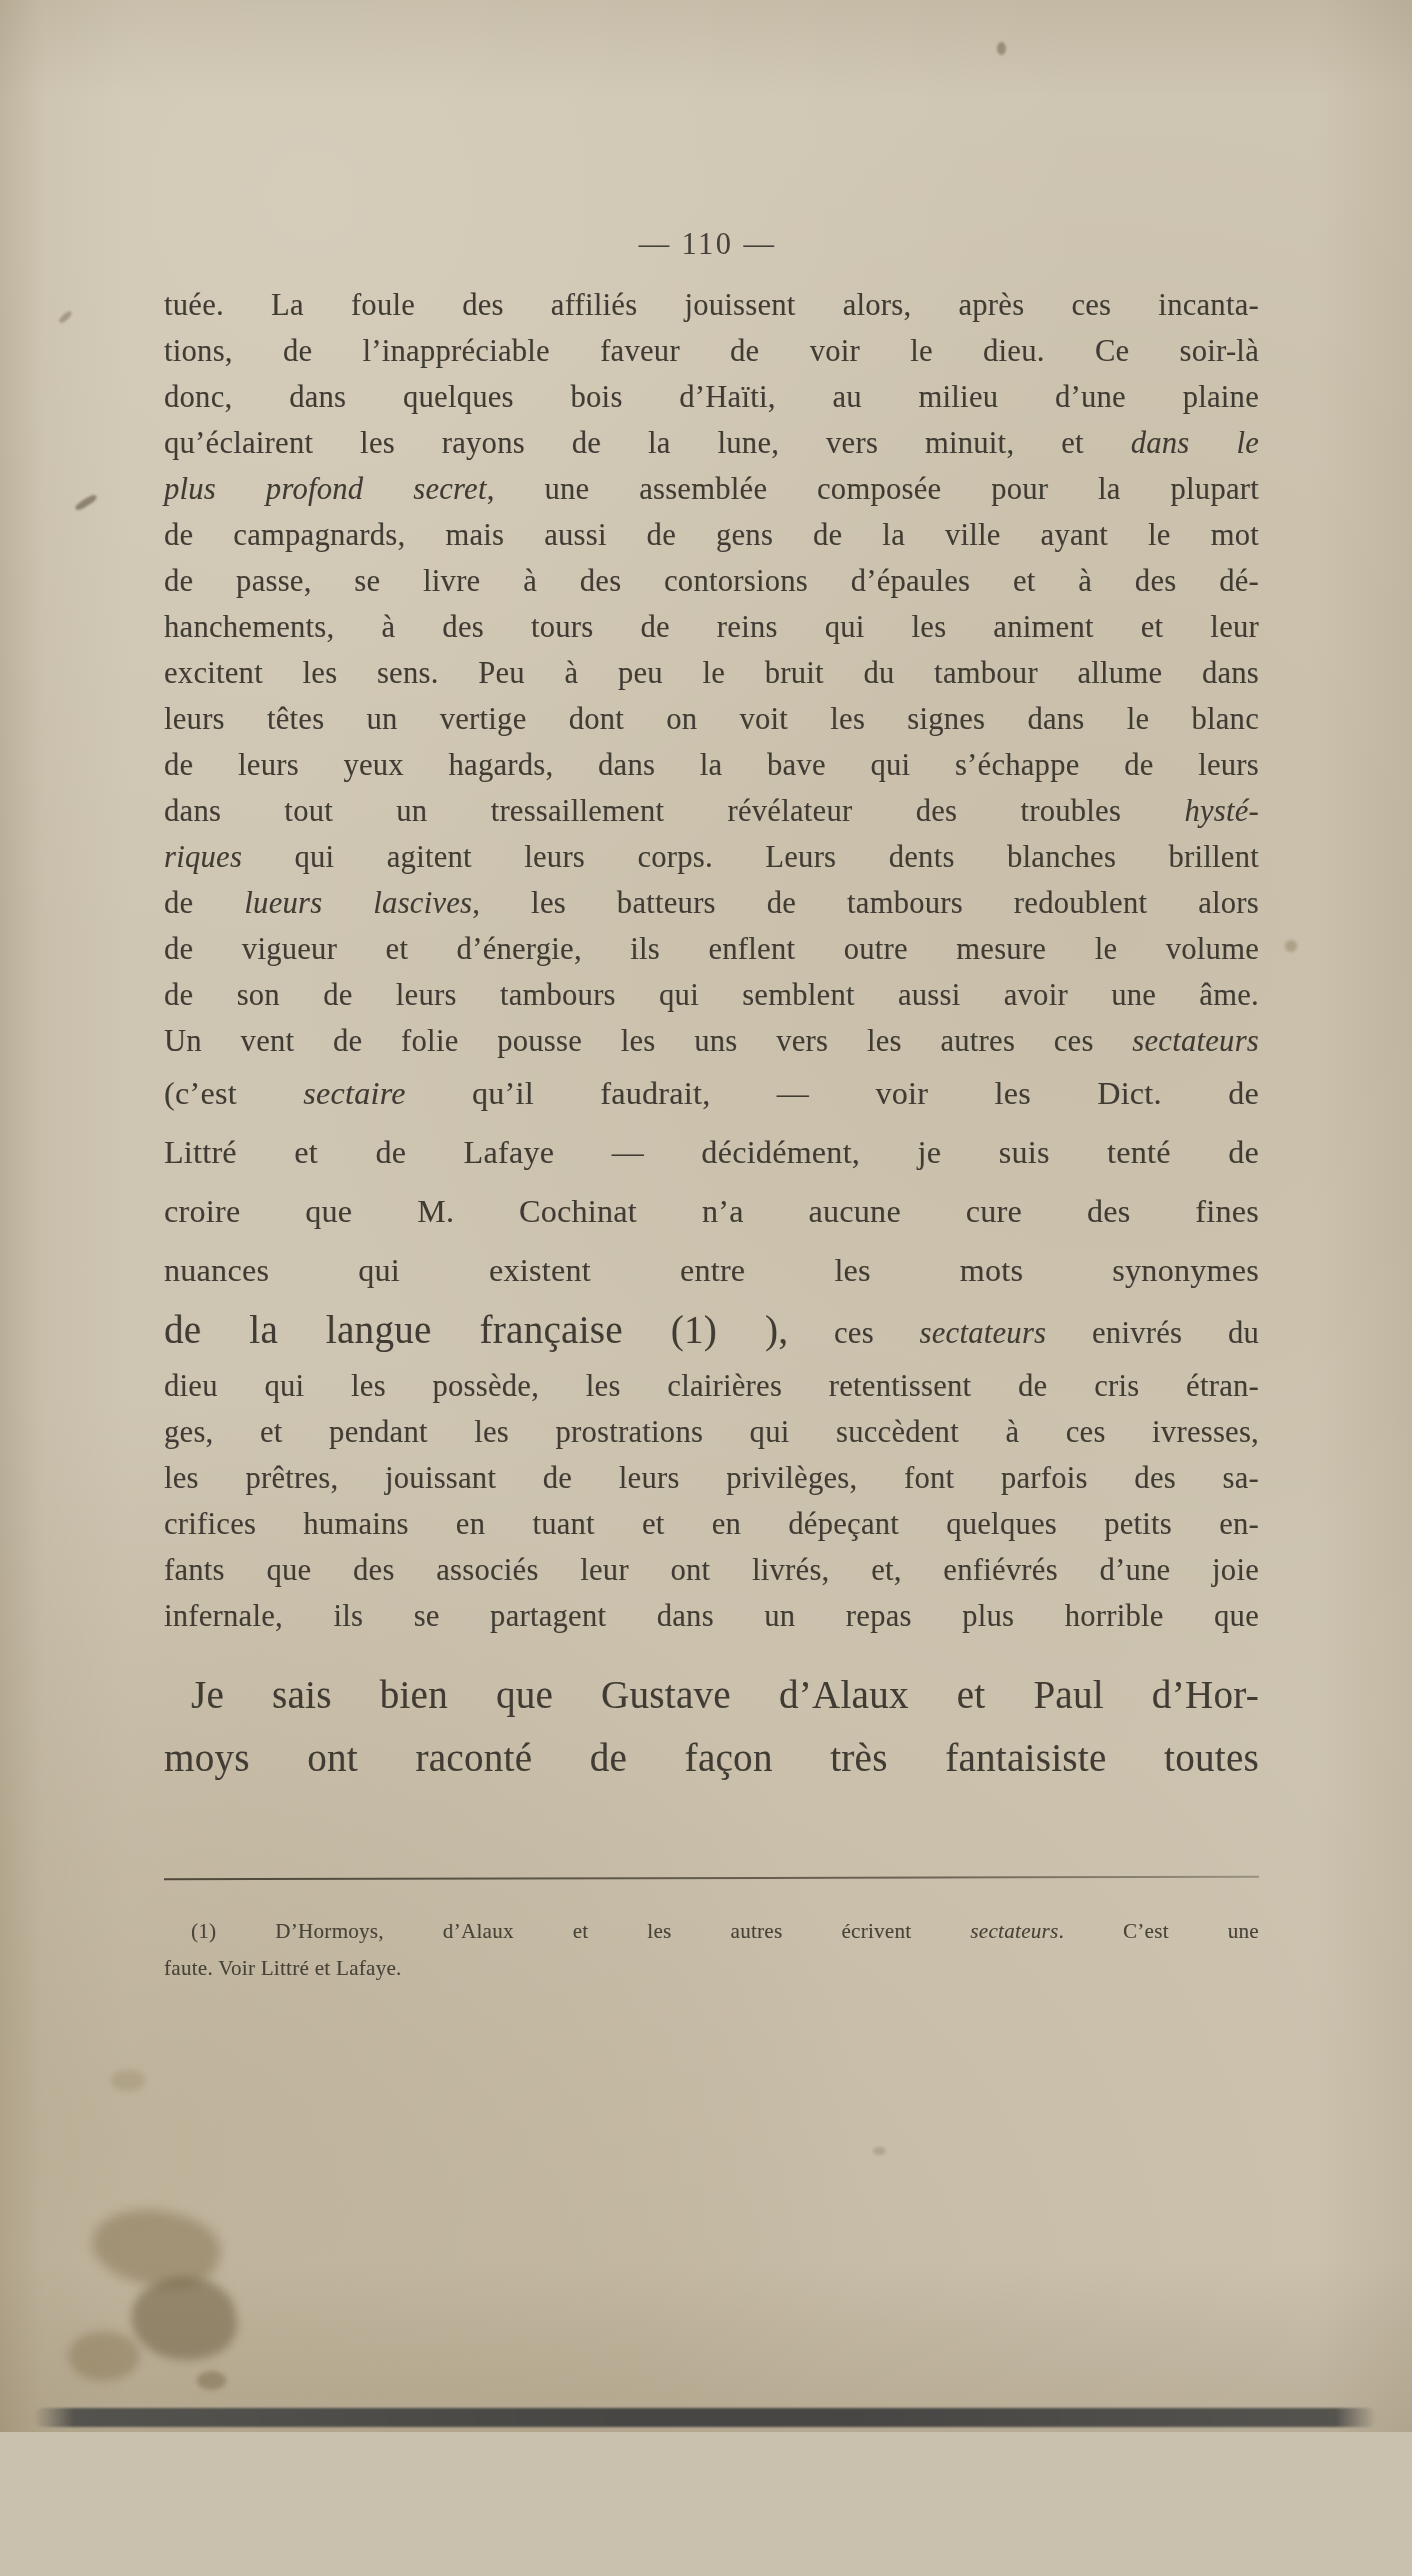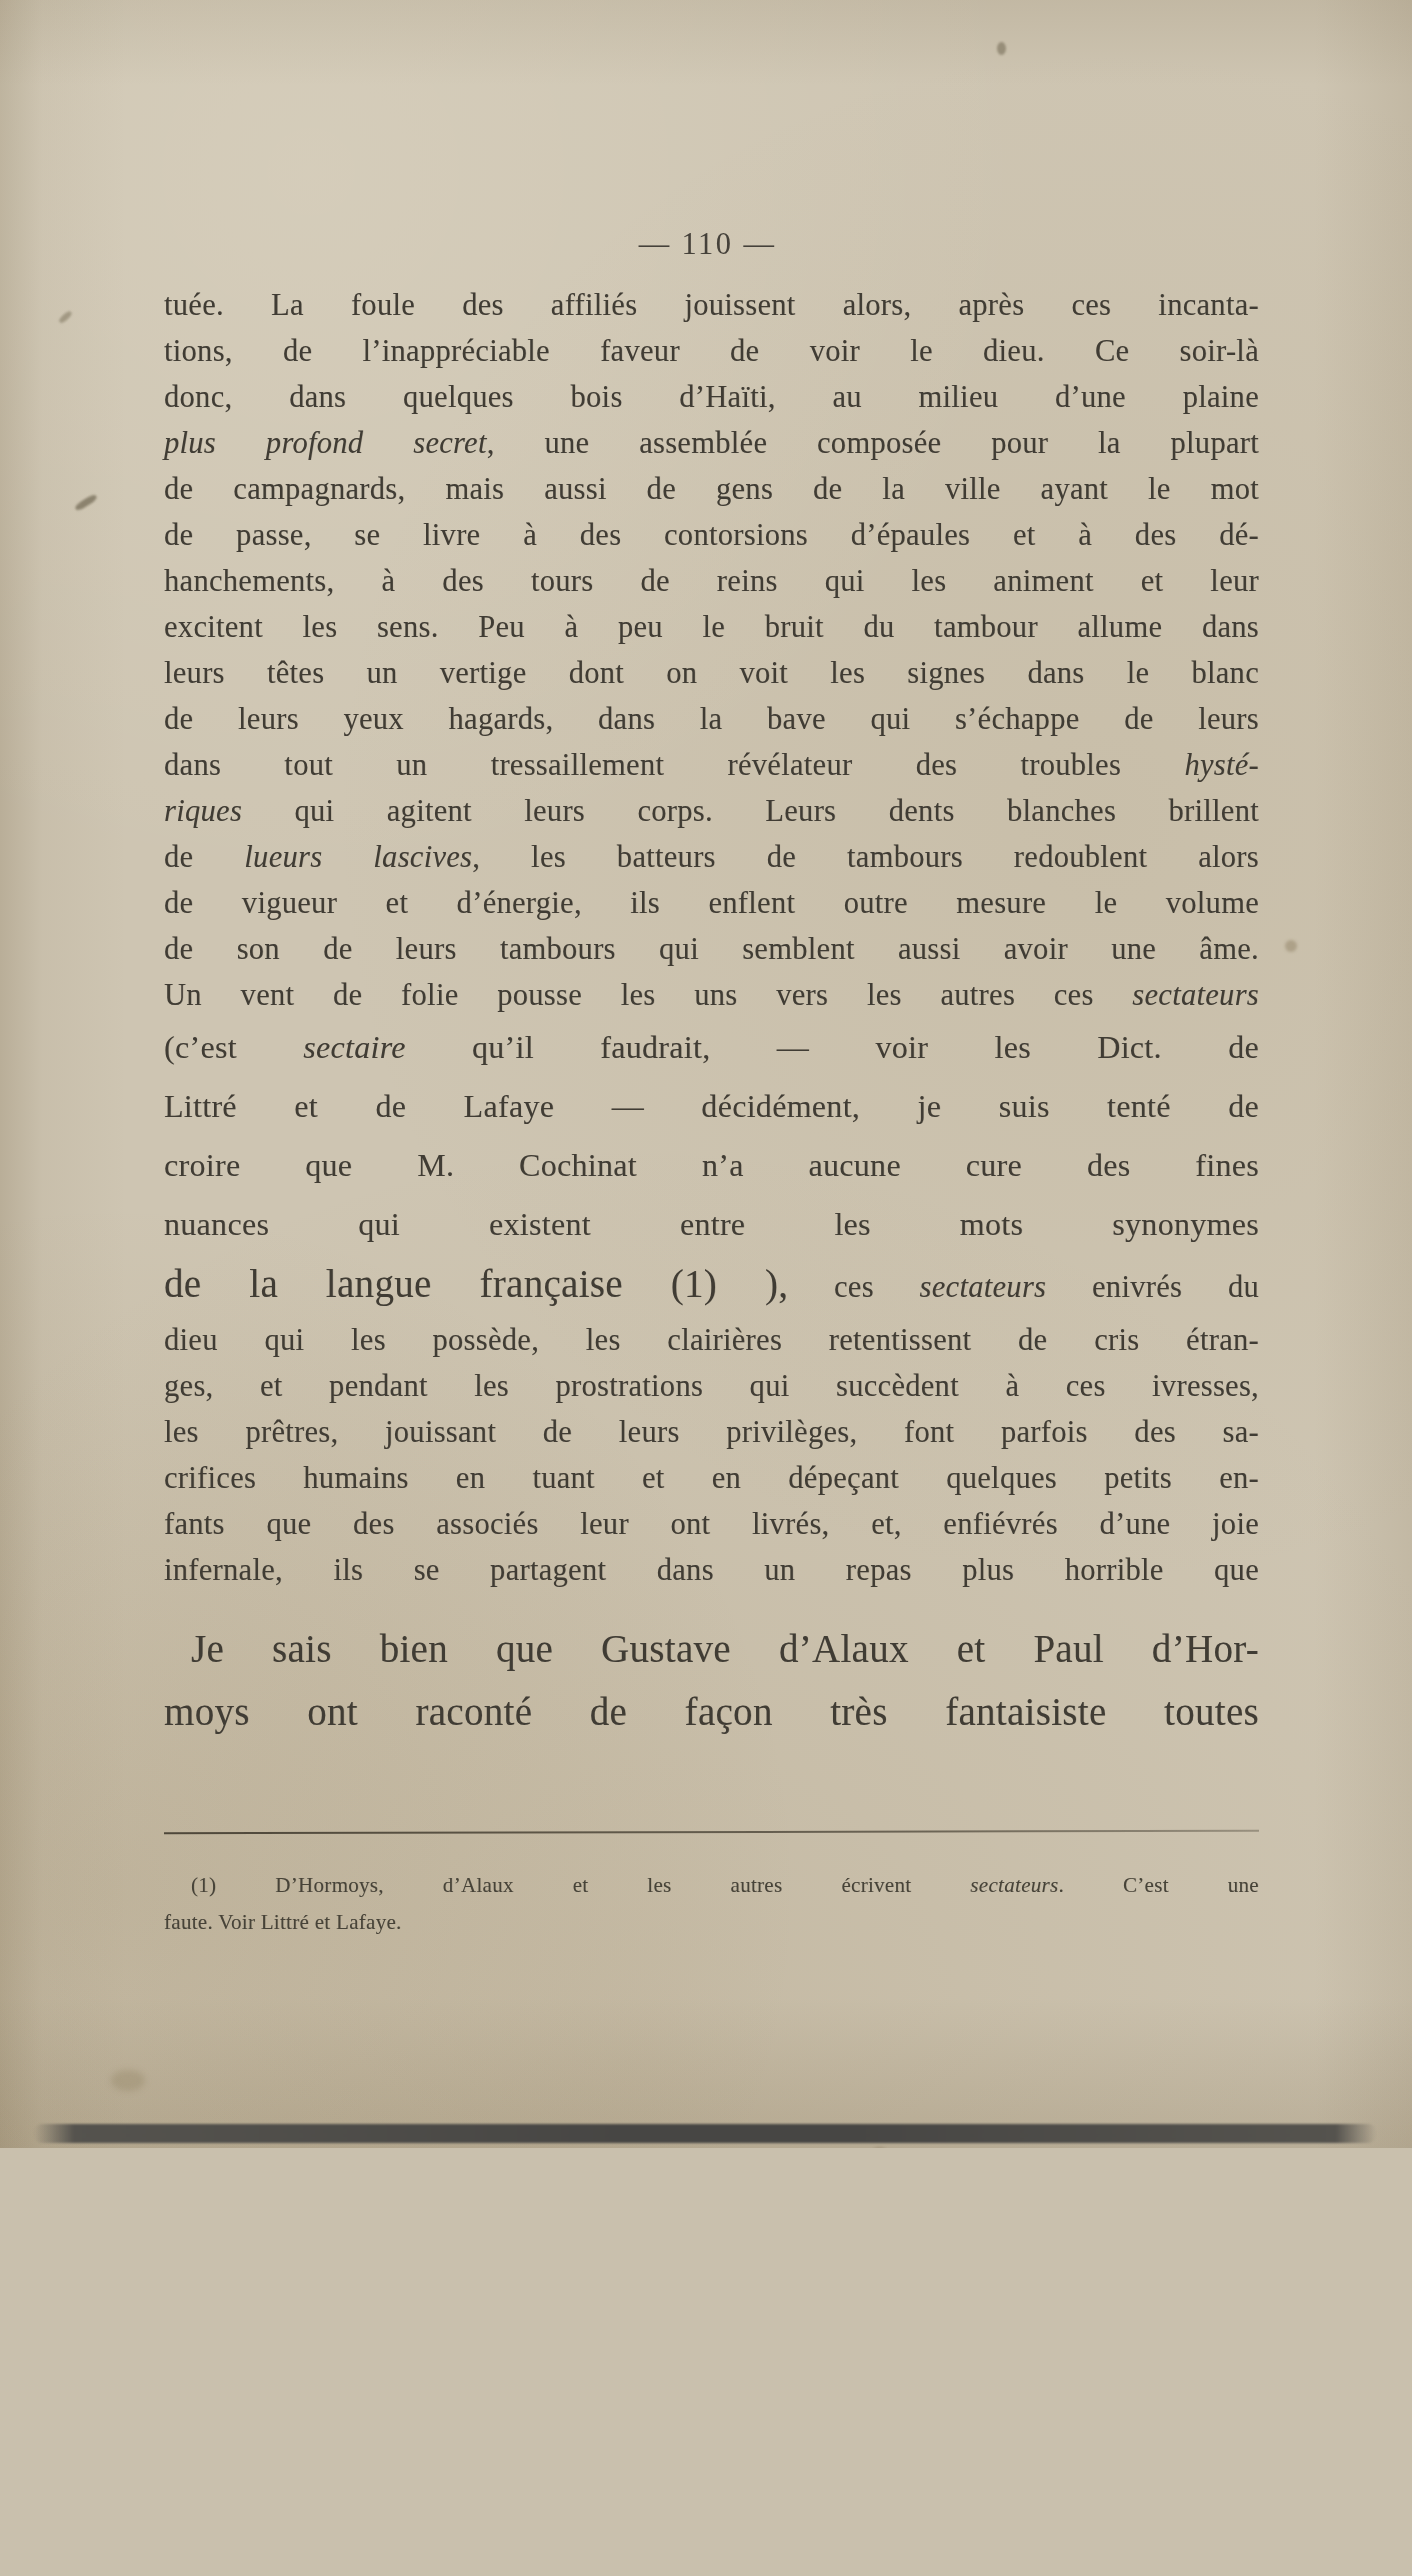"— 110 —" .page { height: 2148px -> 2432px }
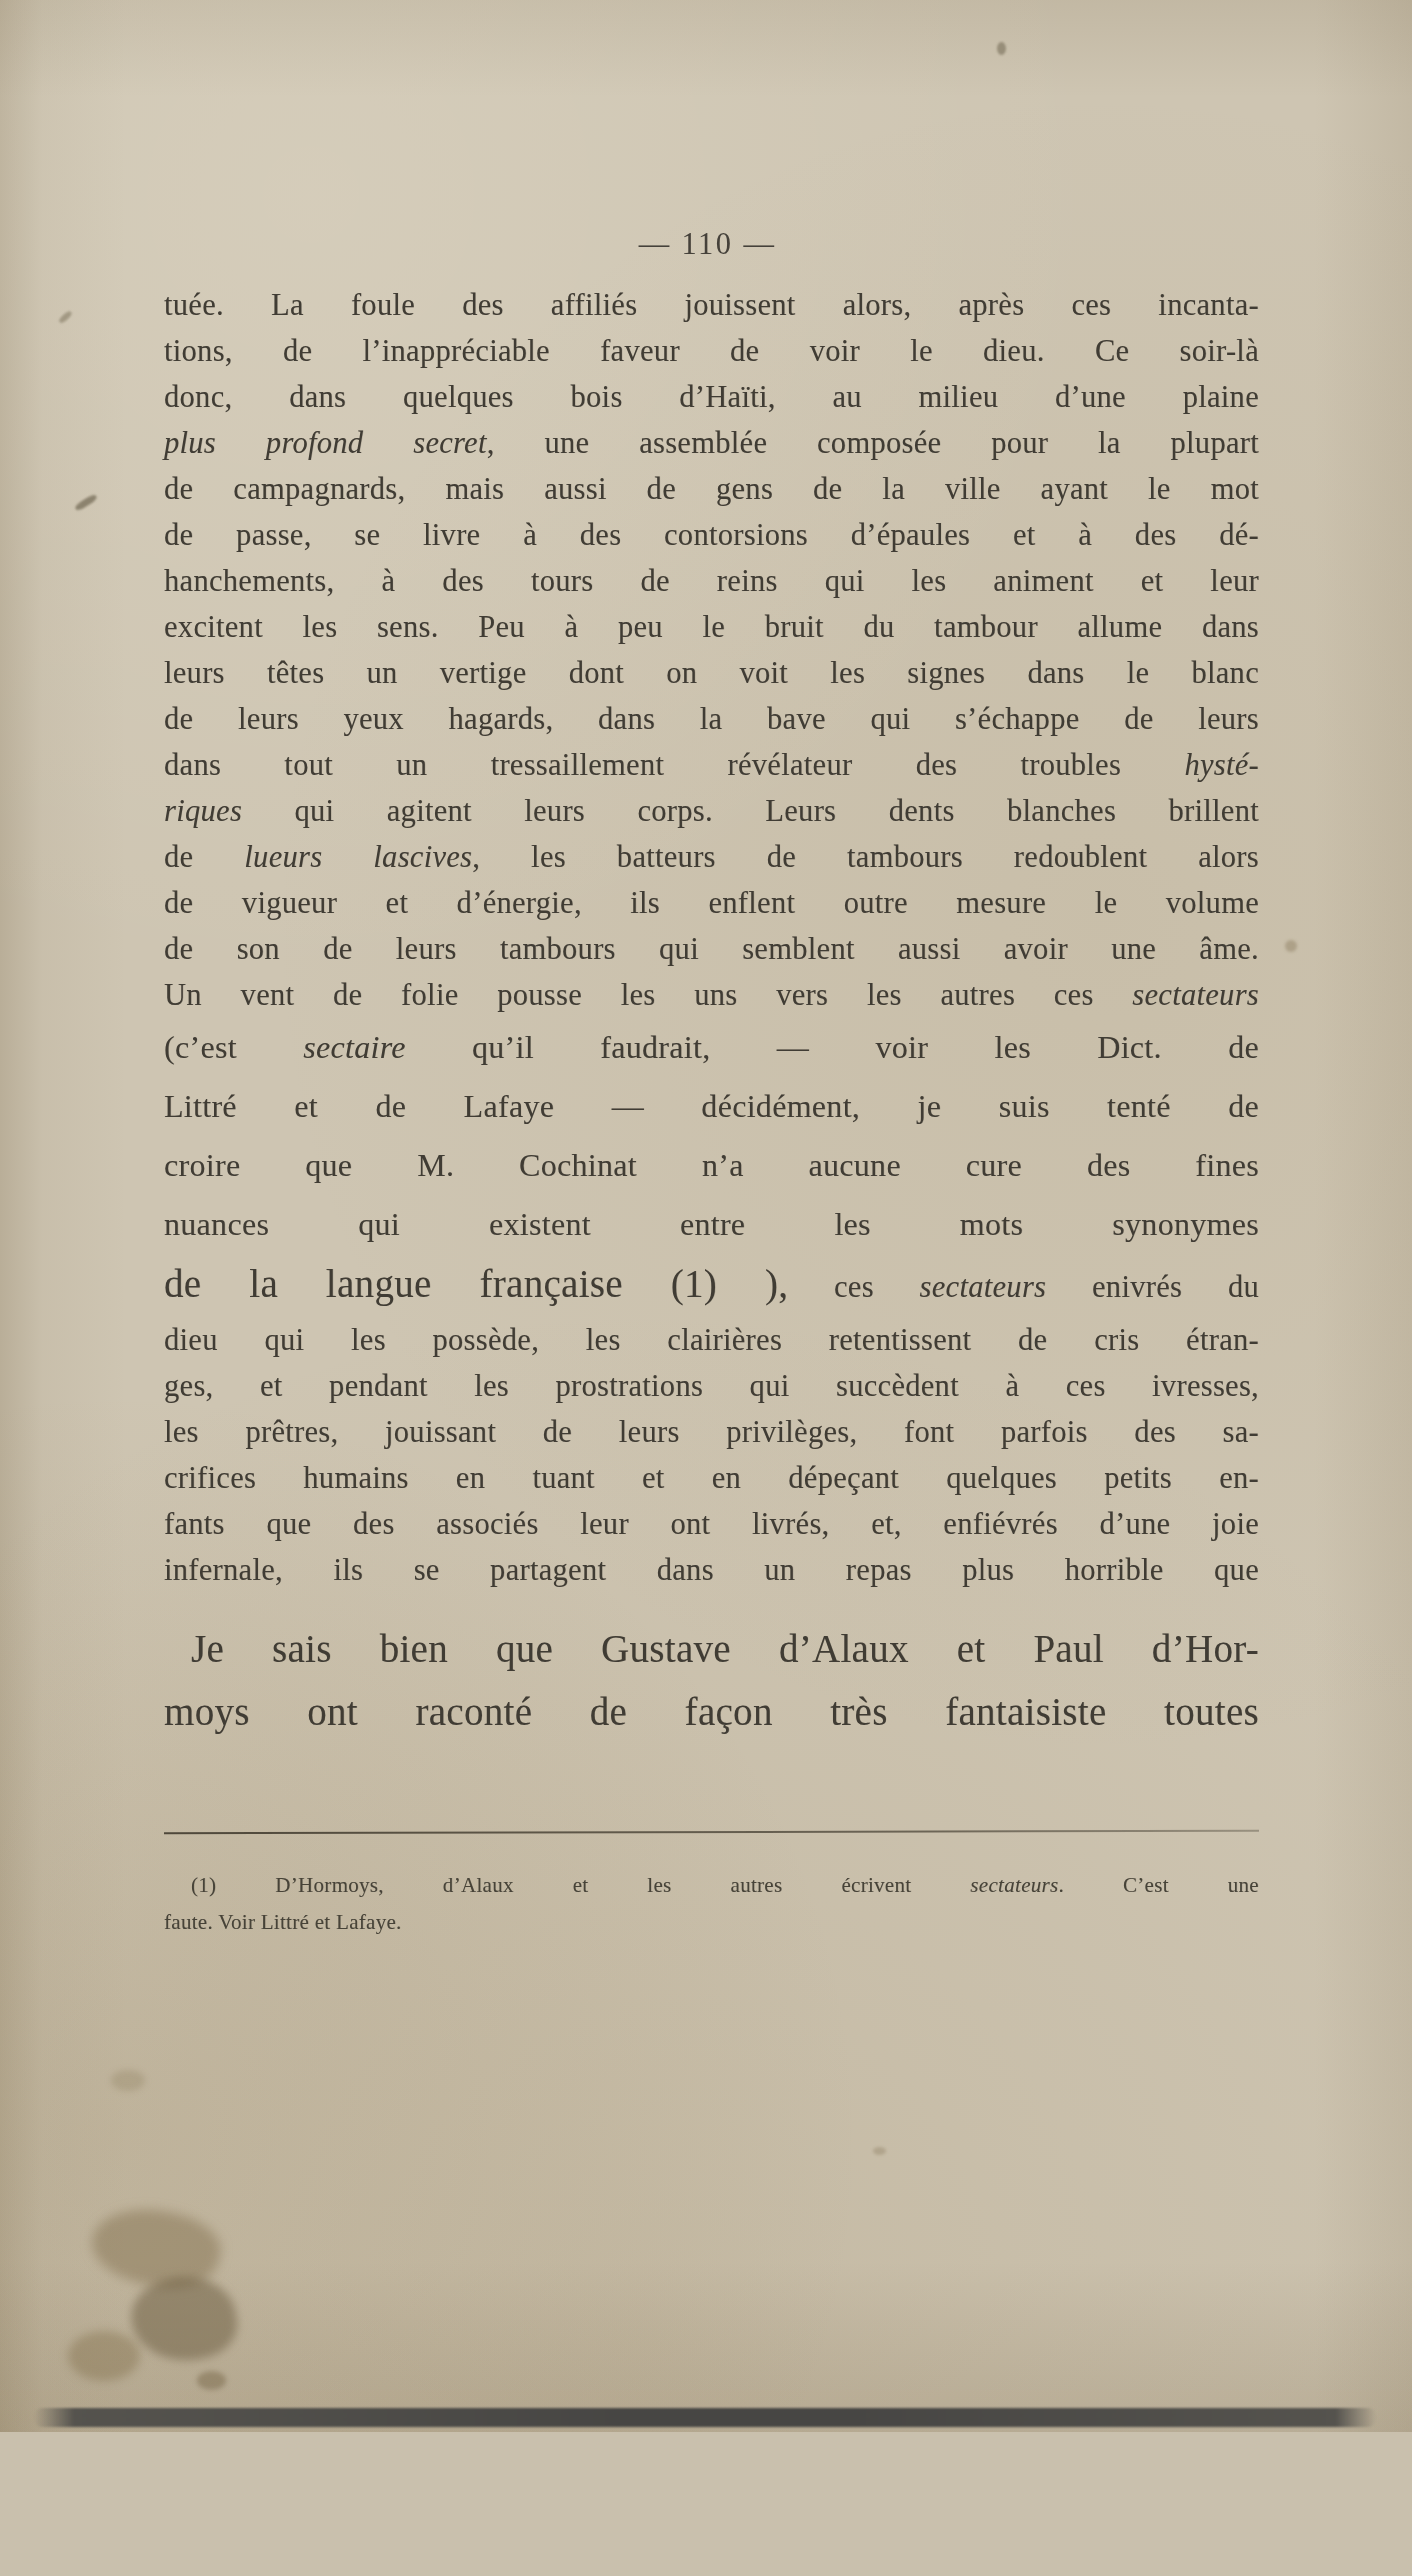"qu’éclairent les rayons de la" div.tline { html: none -> <div><span>qu’éclairent les rayons de la lune, vers minuit, et </span><span>dans le</span></div> }
